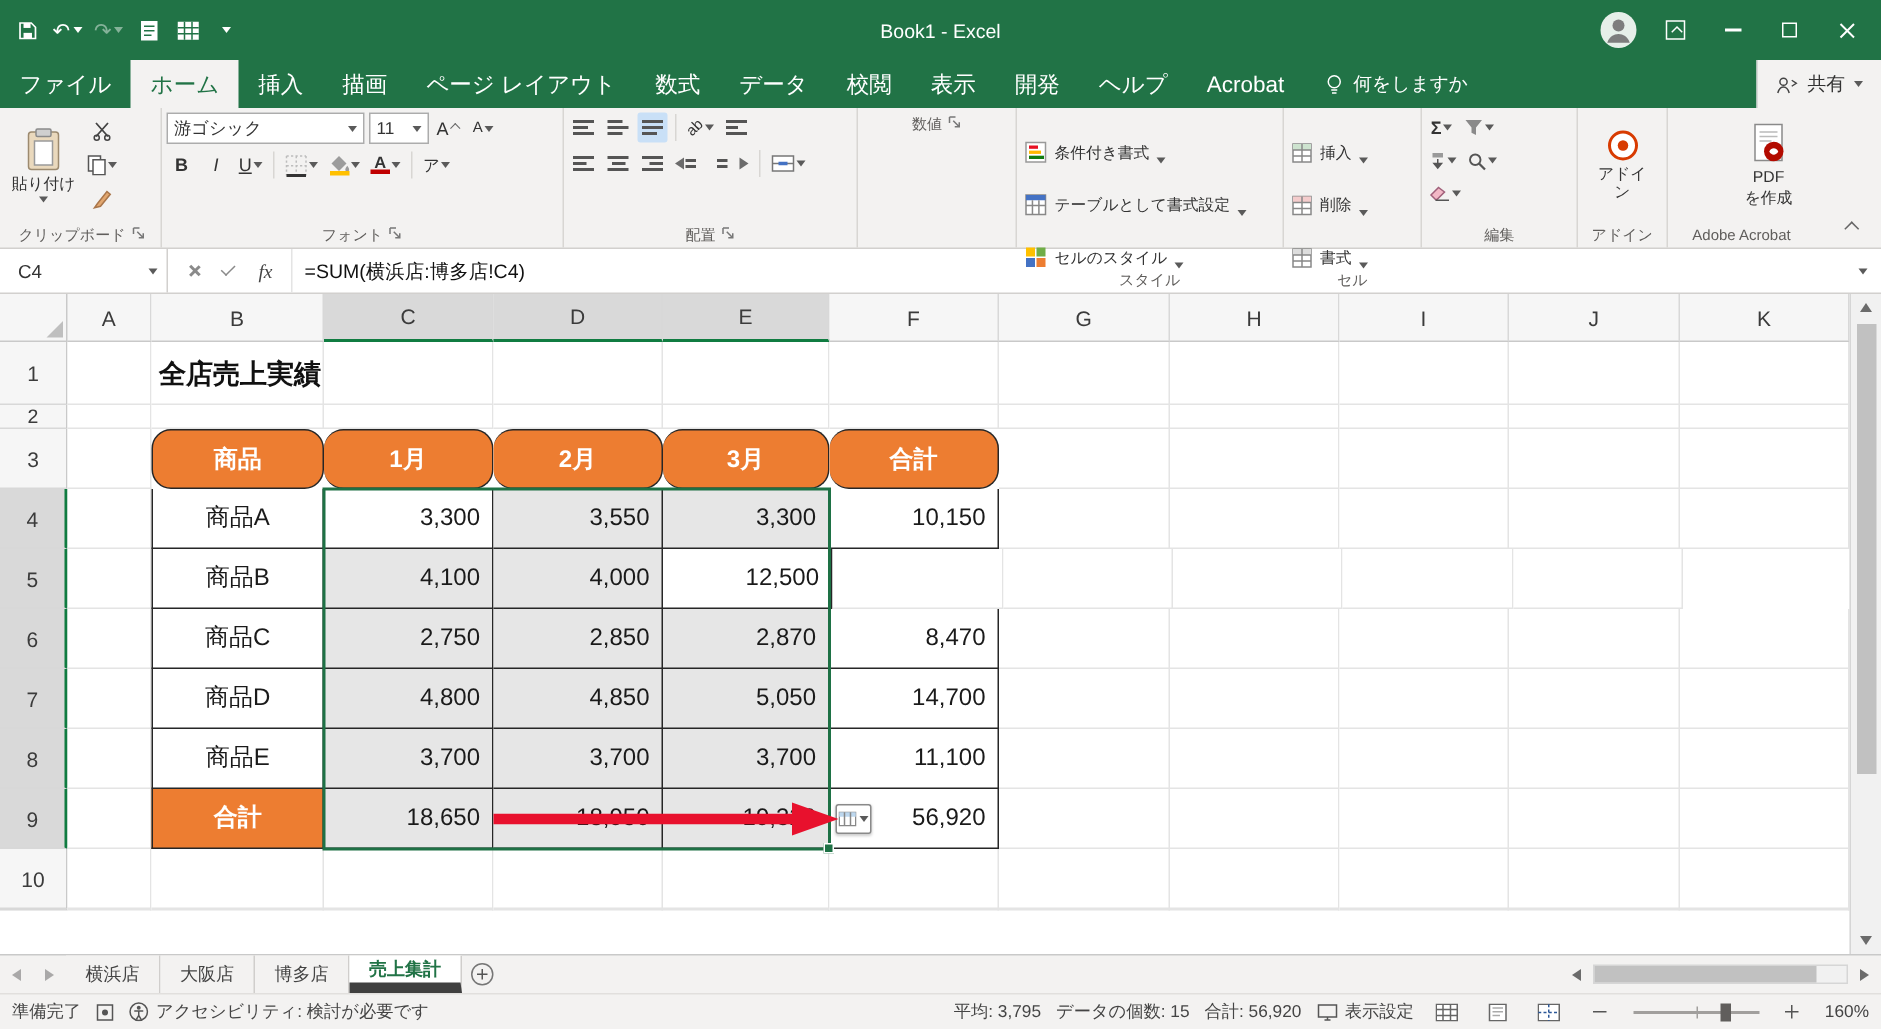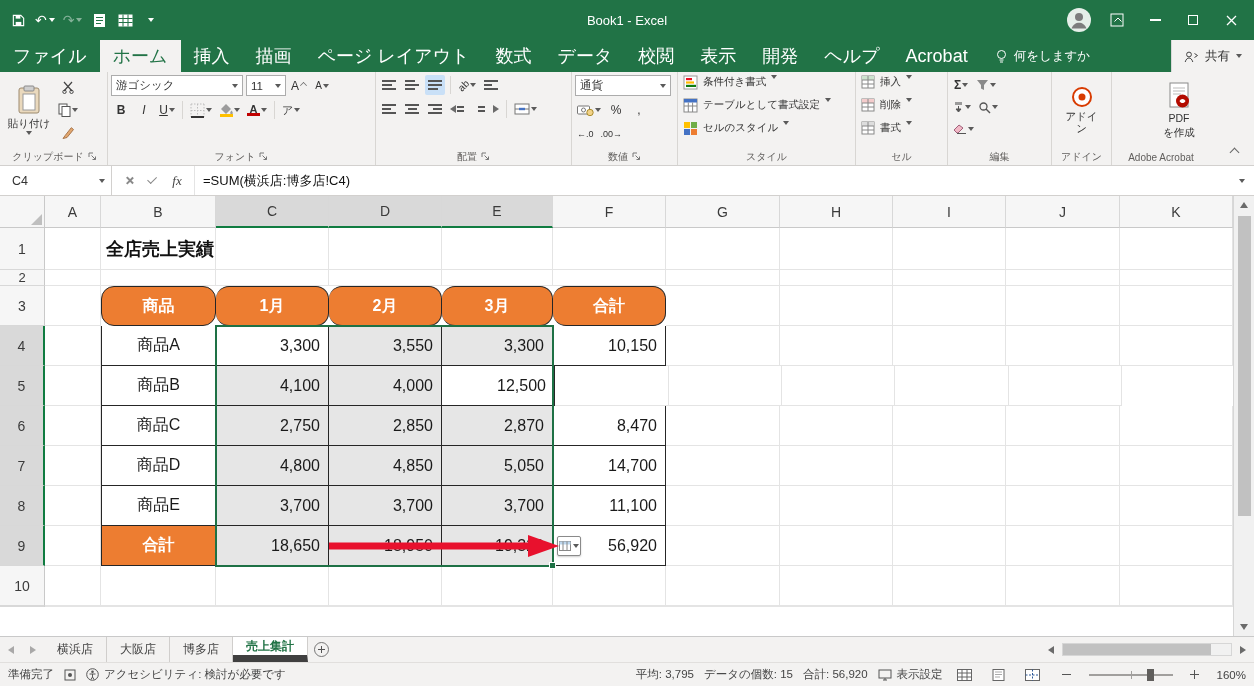"ファイル" .rtab { font-size: 18px -> 15px }
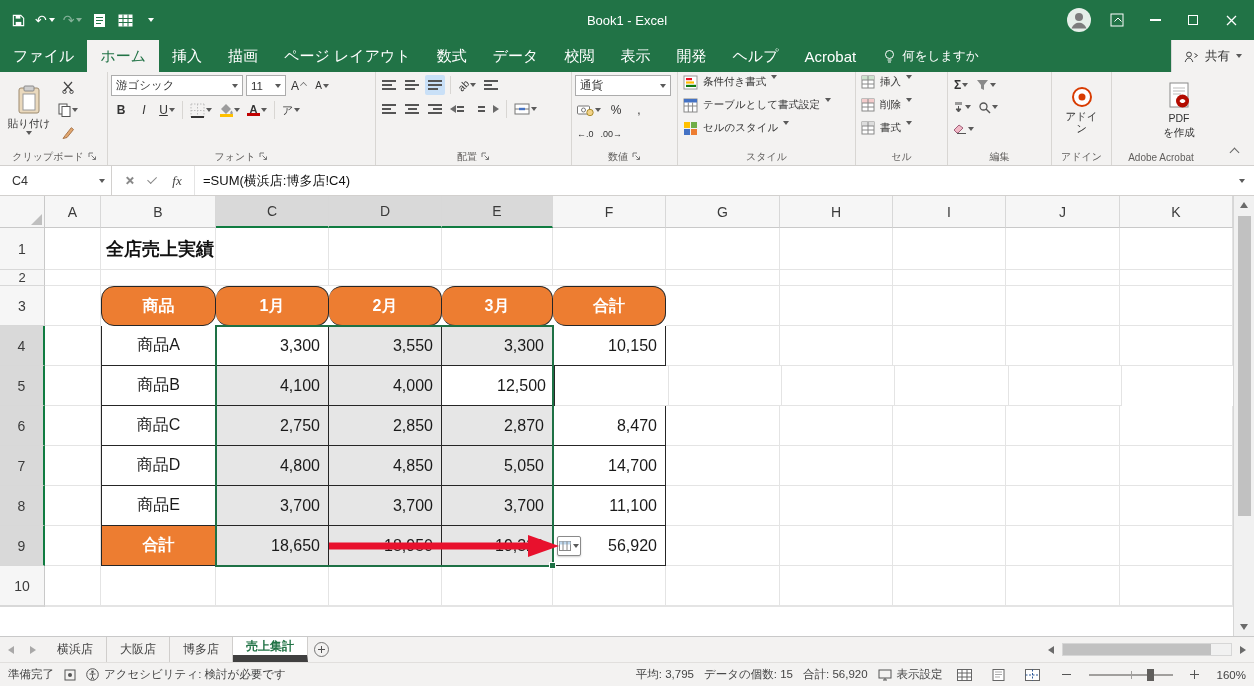"通貨" div.rg-body { html: <div> <div> <span>通貨</span> <span></span> </div> <div> <span> <svg> <rect></rect> <circle></circle> <circle></circle> </svg> <span></span> </span> <span>%</span> <span>,</span> </div> <div> <span>←.0</span> <span>.00→</span> </div> </div> -> none }
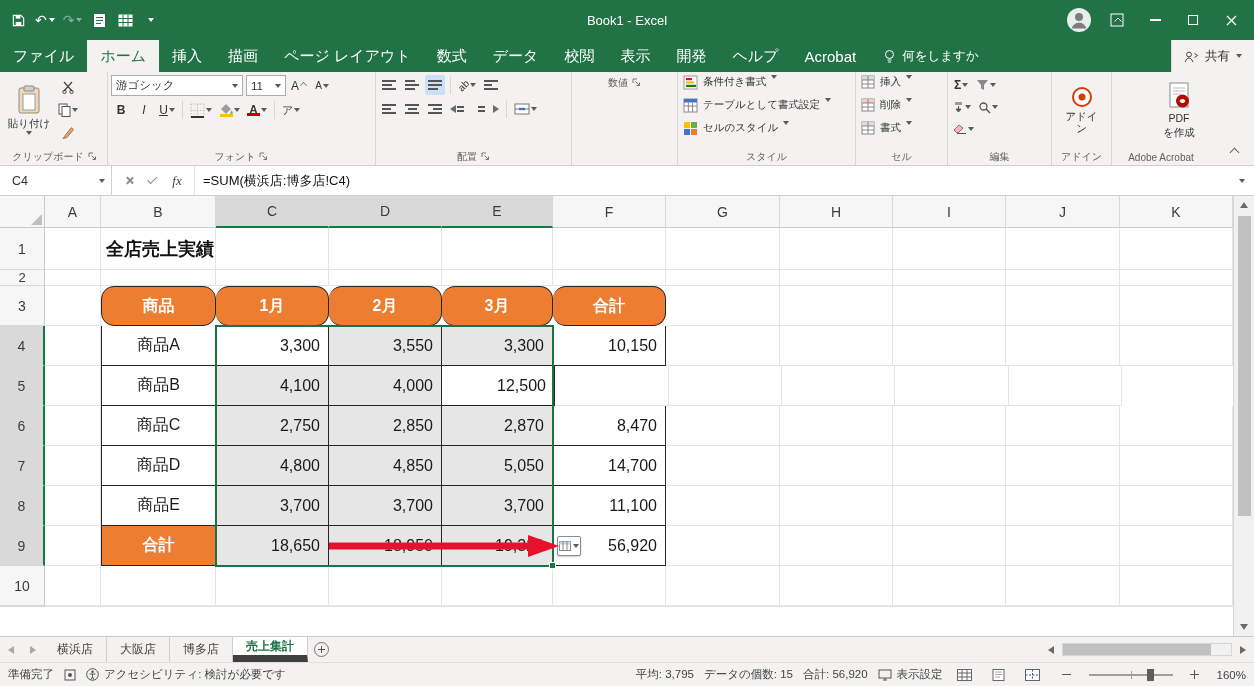"条件付き書式" .style-btn { align-items: flex-start -> flex-end; margin-top: none -> 12px }
